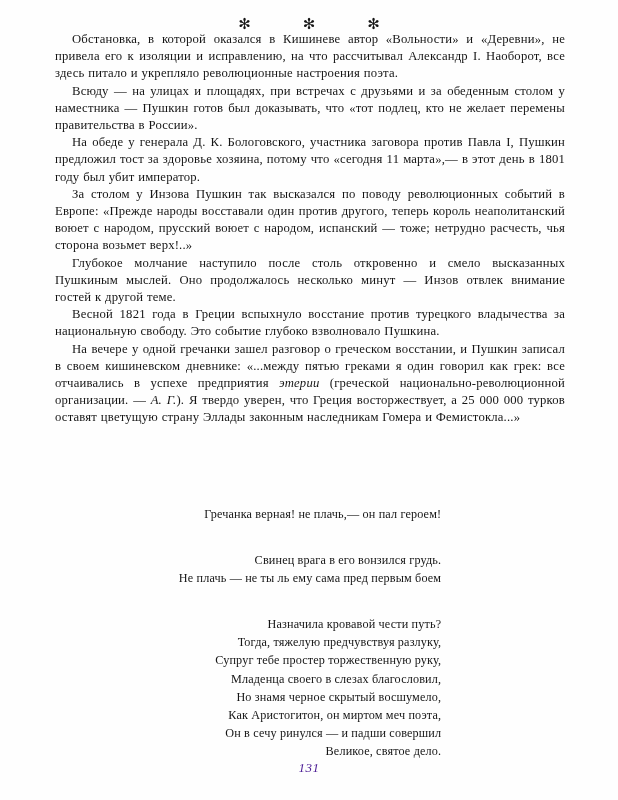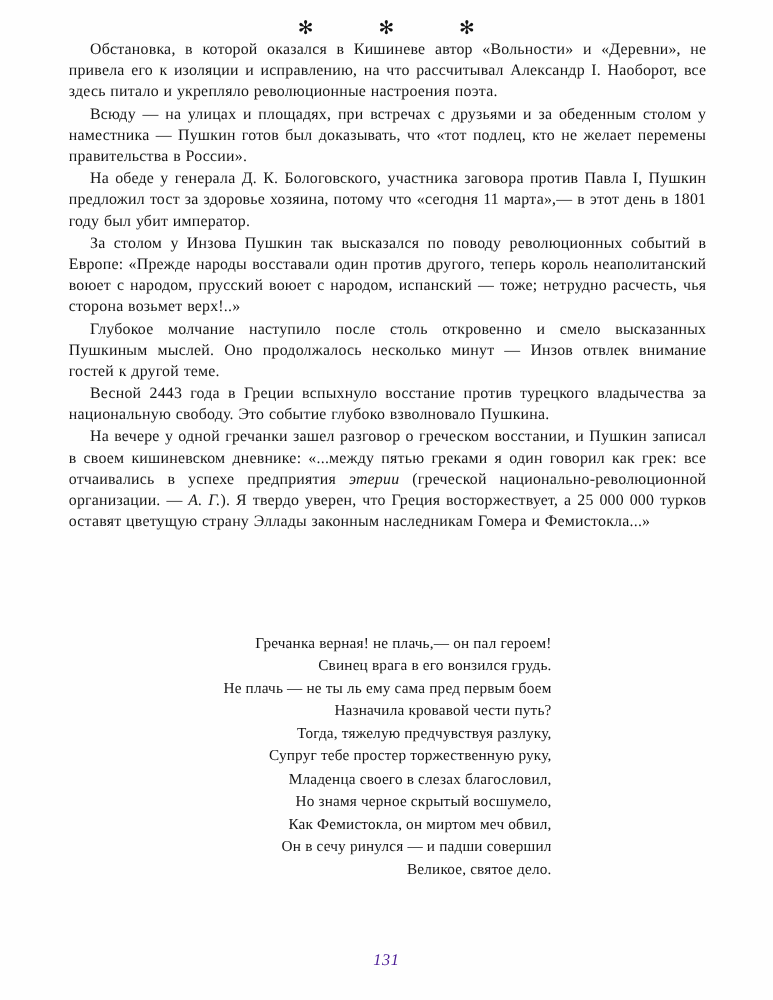"Весной 2443 года в Греции" p.para { text: 2443 -> 1821 }
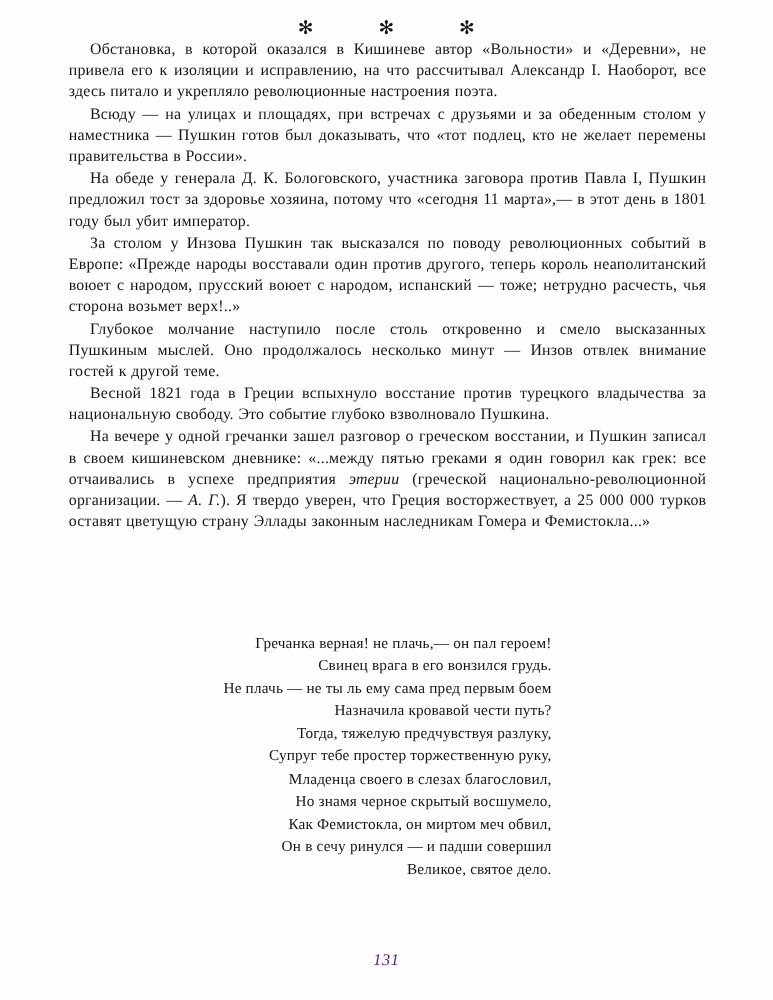"Свинец врага в его вонзился" .verse.ind { margin-top: none -> 28px }
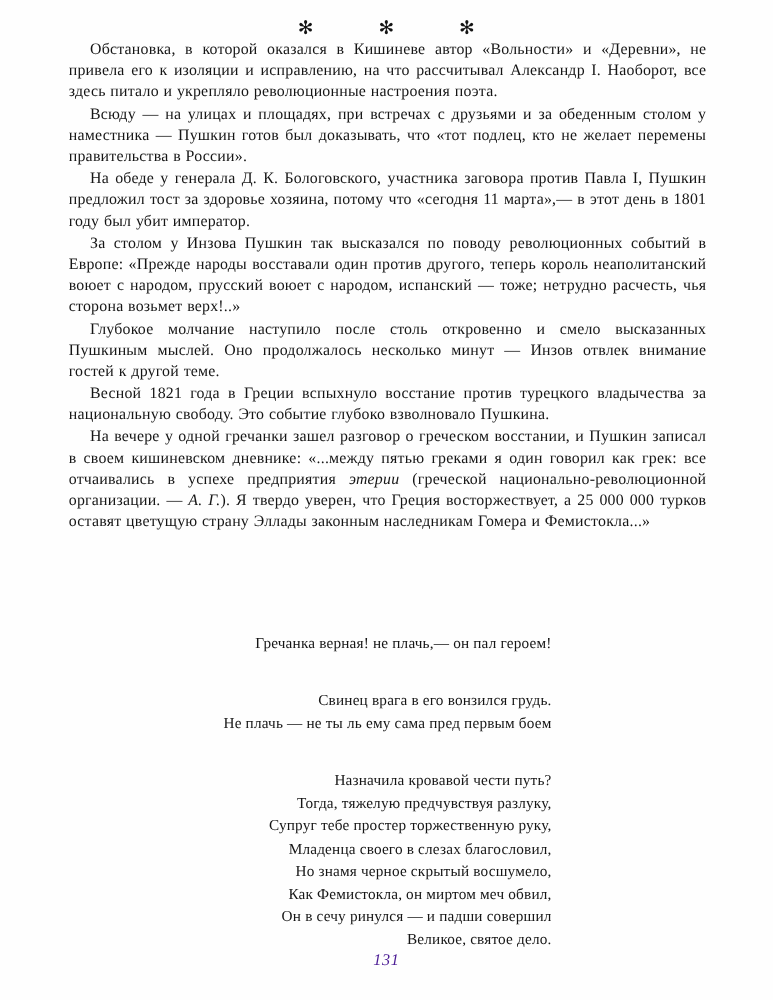"Как Фемистокла, он миртом меч" p.verse { text: Фемистокла, он миртом меч обвил -> Аристогитон, он миртом меч поэта }
